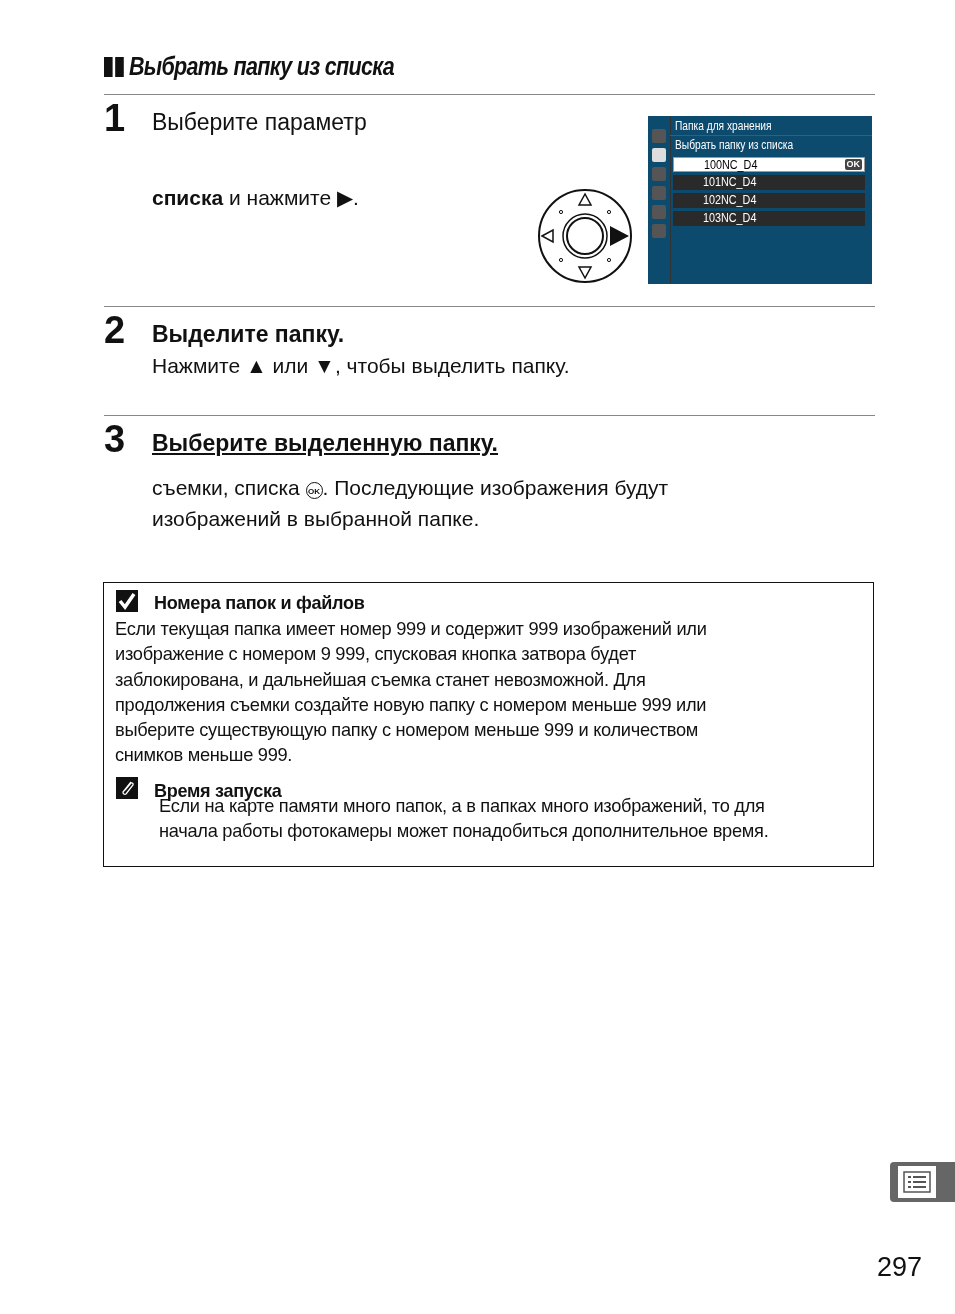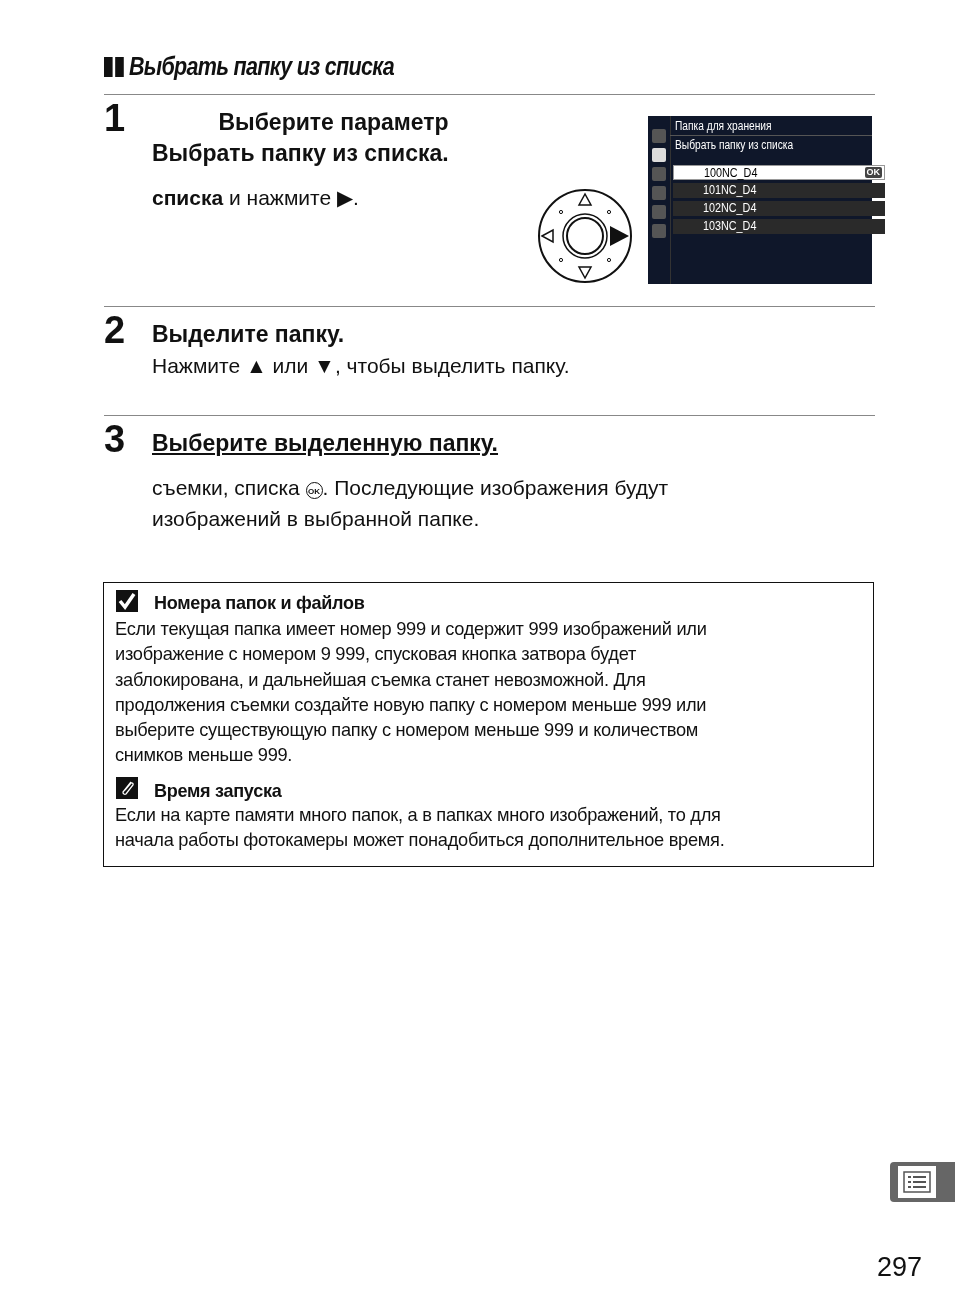"Выберите параметр" div { font-weight: bold -> normal; text-align: right -> none }
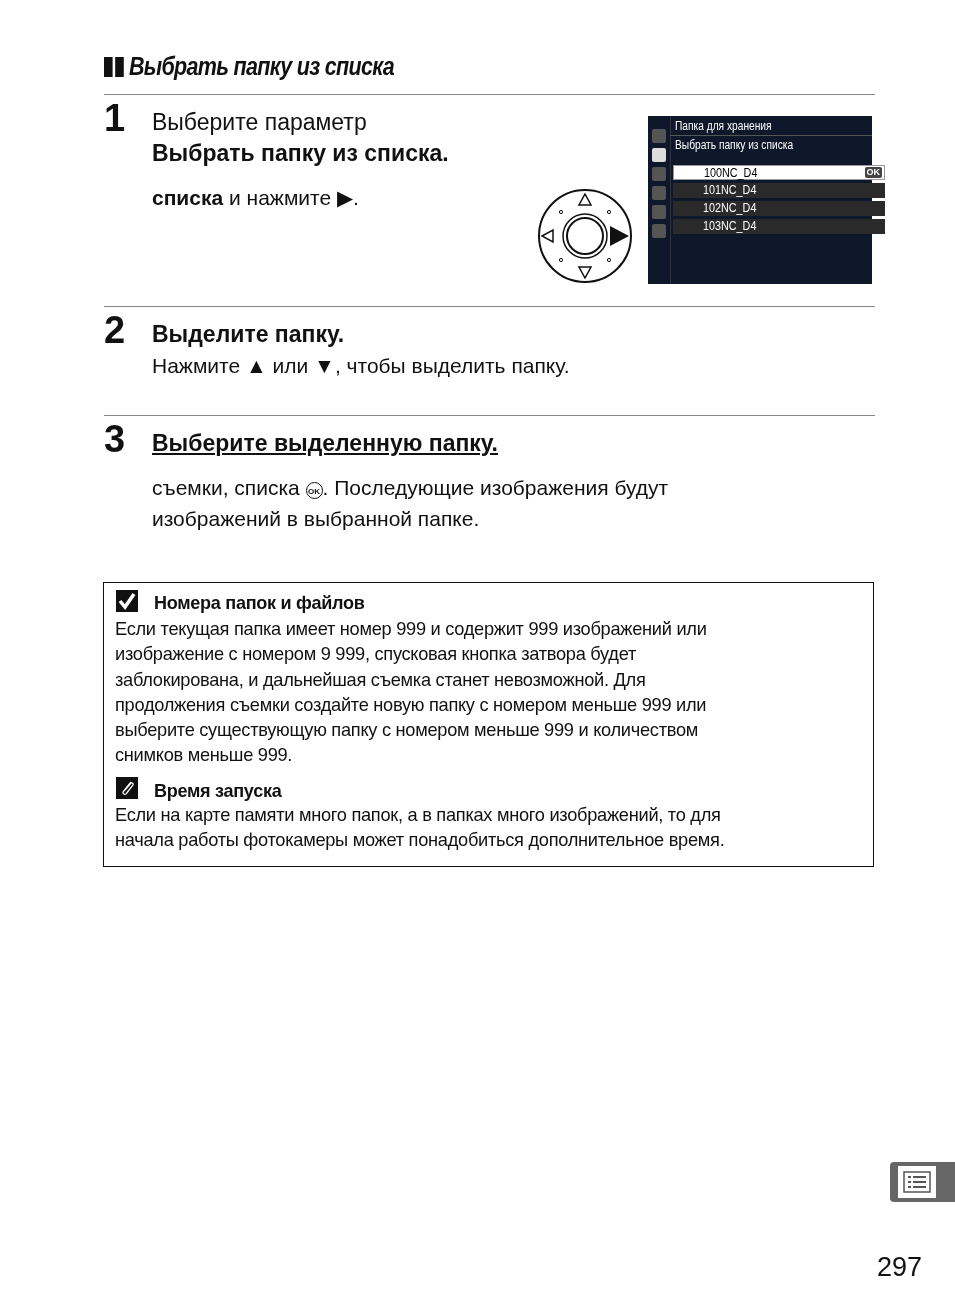"Папка для хранения" .cam { background: #0f172a -> #0c4a6e }
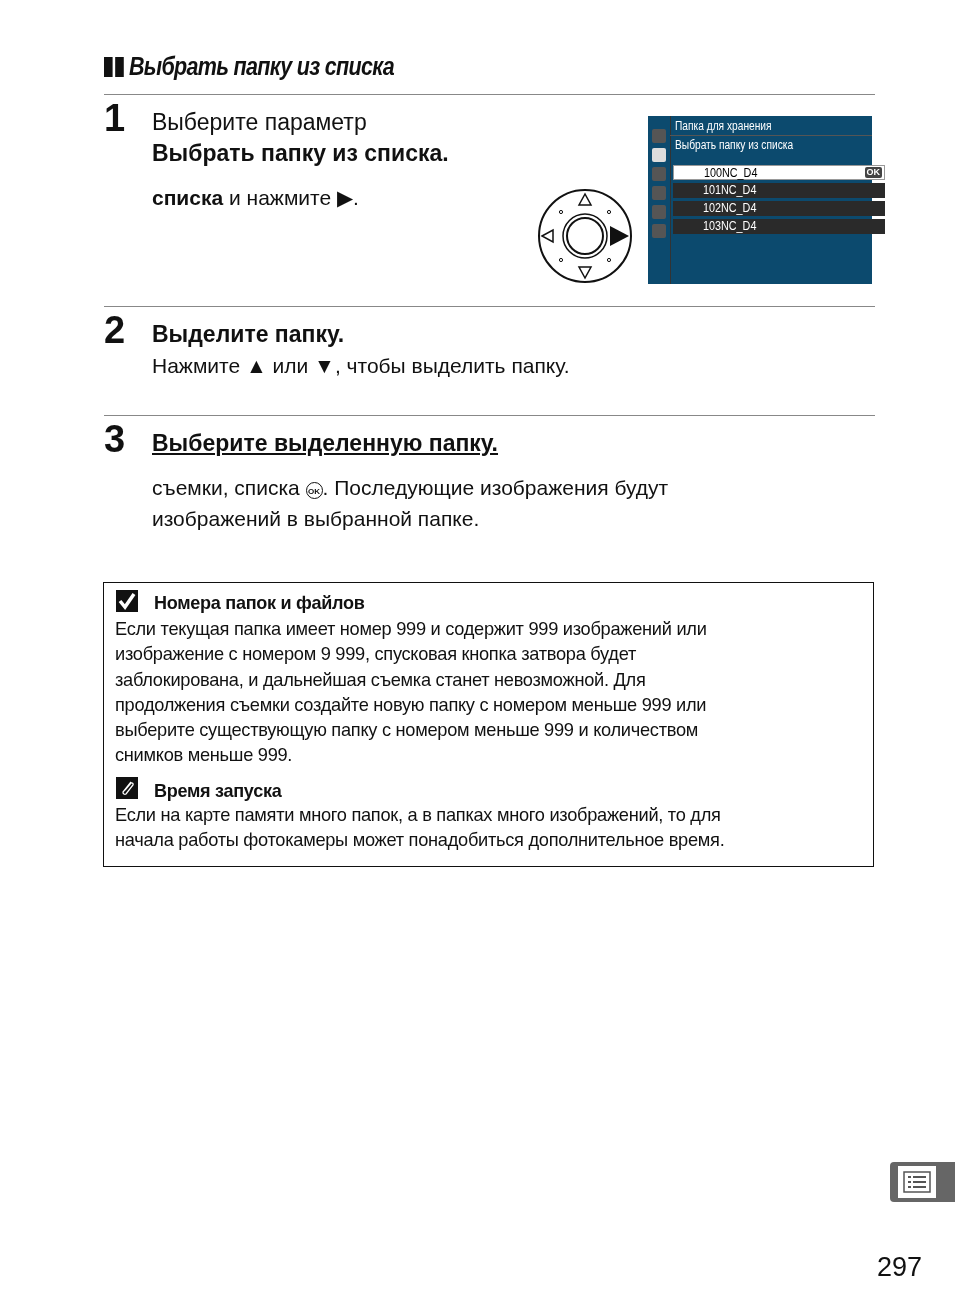"Выбрать папку из списка." div { html: <div>Выбрать папку из списка.</div> -> none }
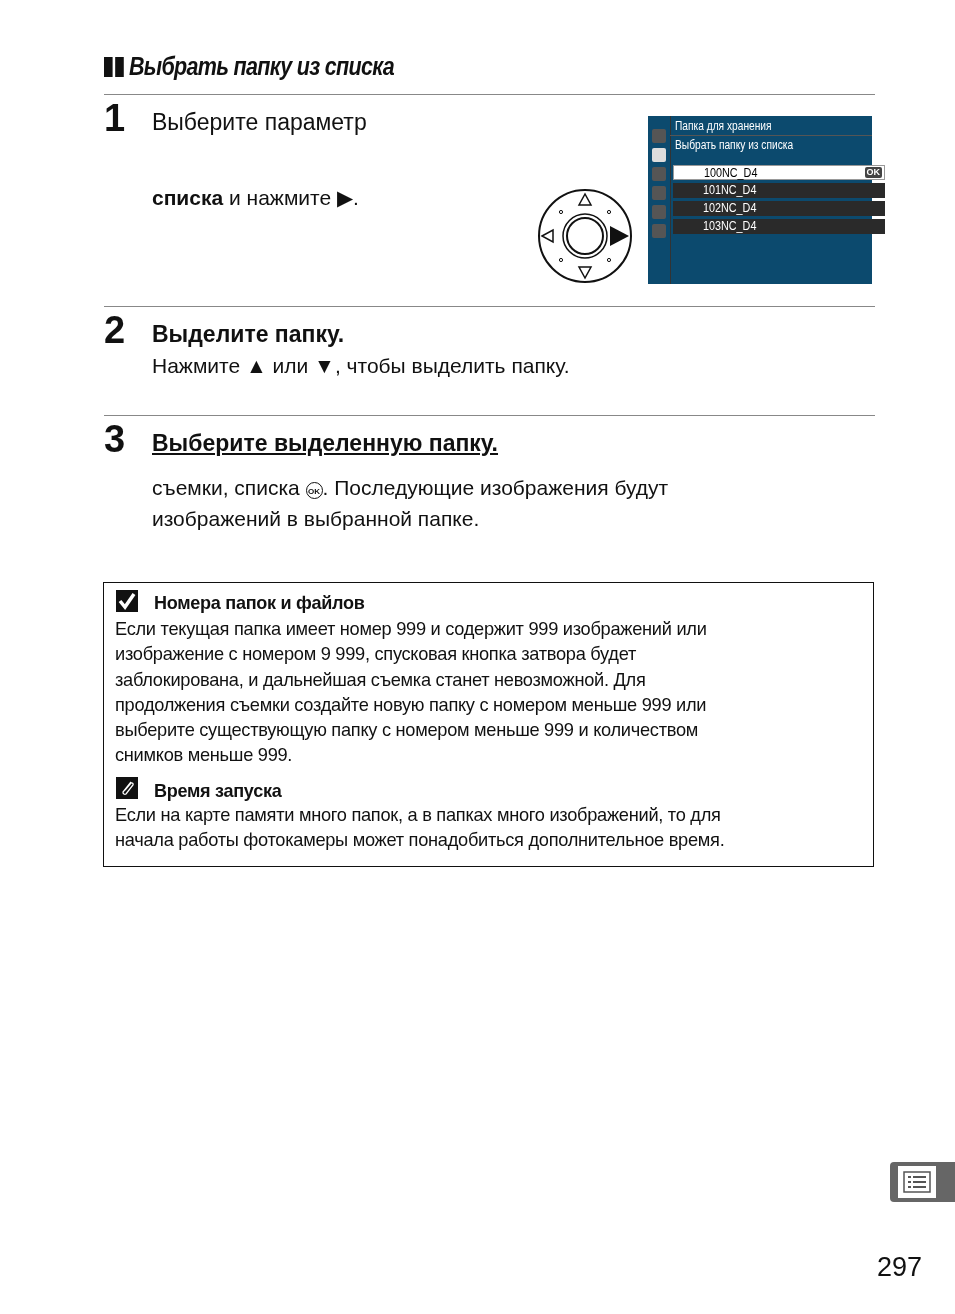"100NC_D4" .cam-row { margin-top: 8px -> none; width: 212px -> 192px }
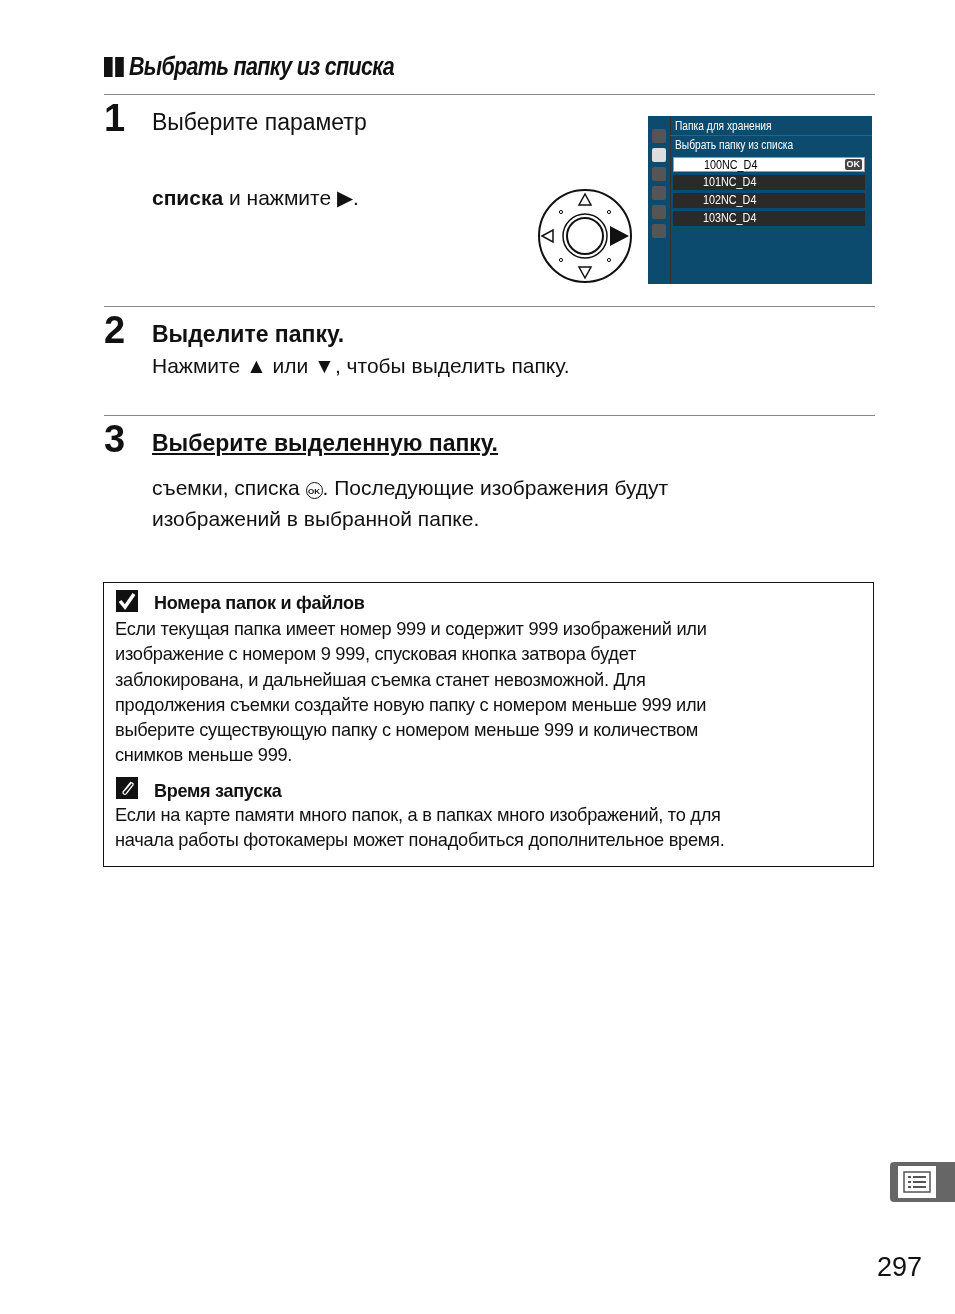"Если на карте памяти много" div.note-text { margin-left: none -> 44px; top: 219px -> 210px }
